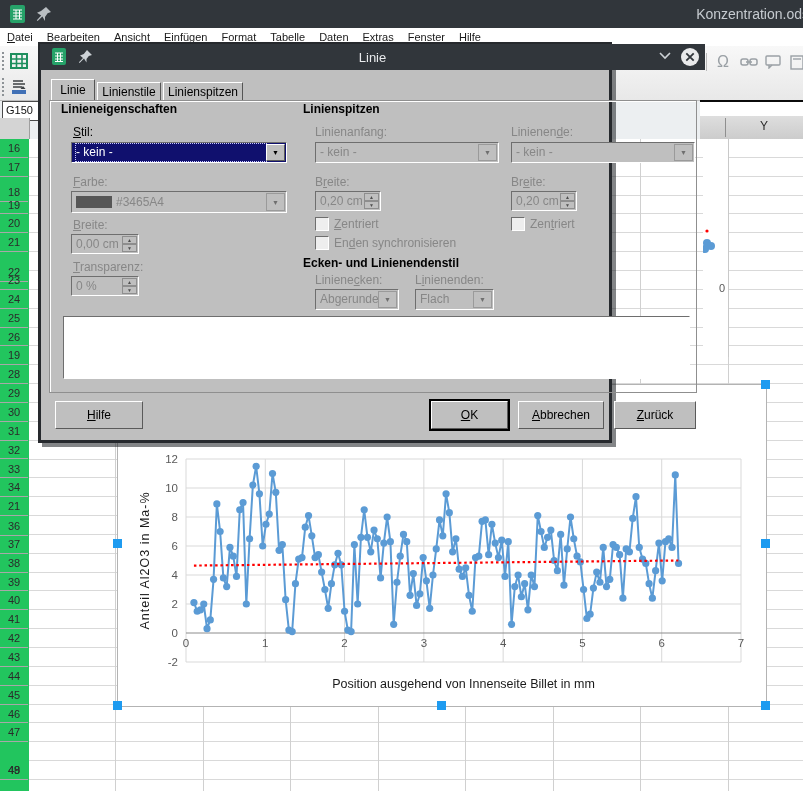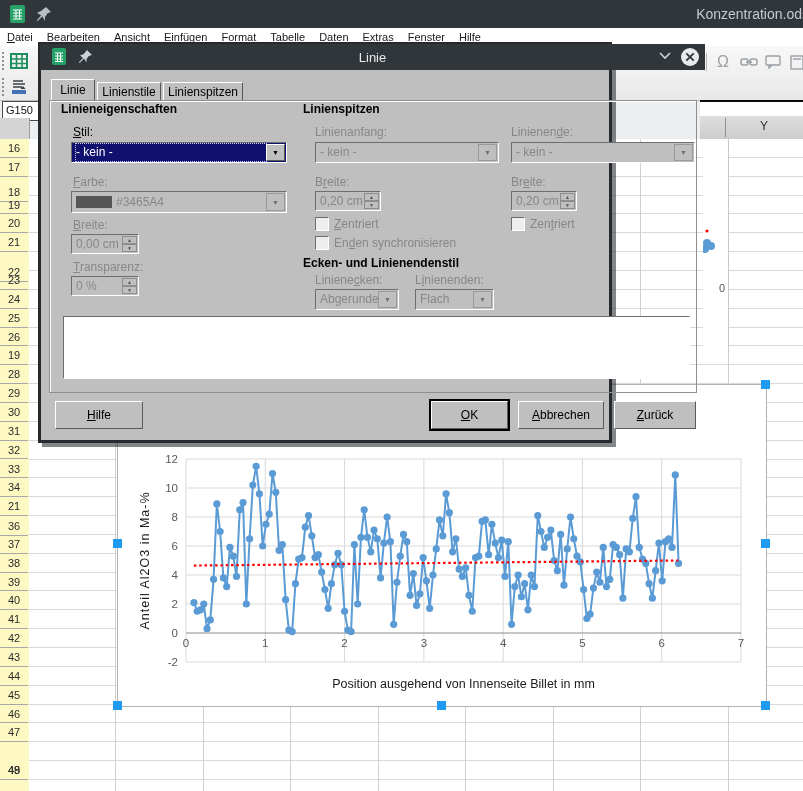"16" #rowhdrs { background: #fef9c3 -> #22c55e }
